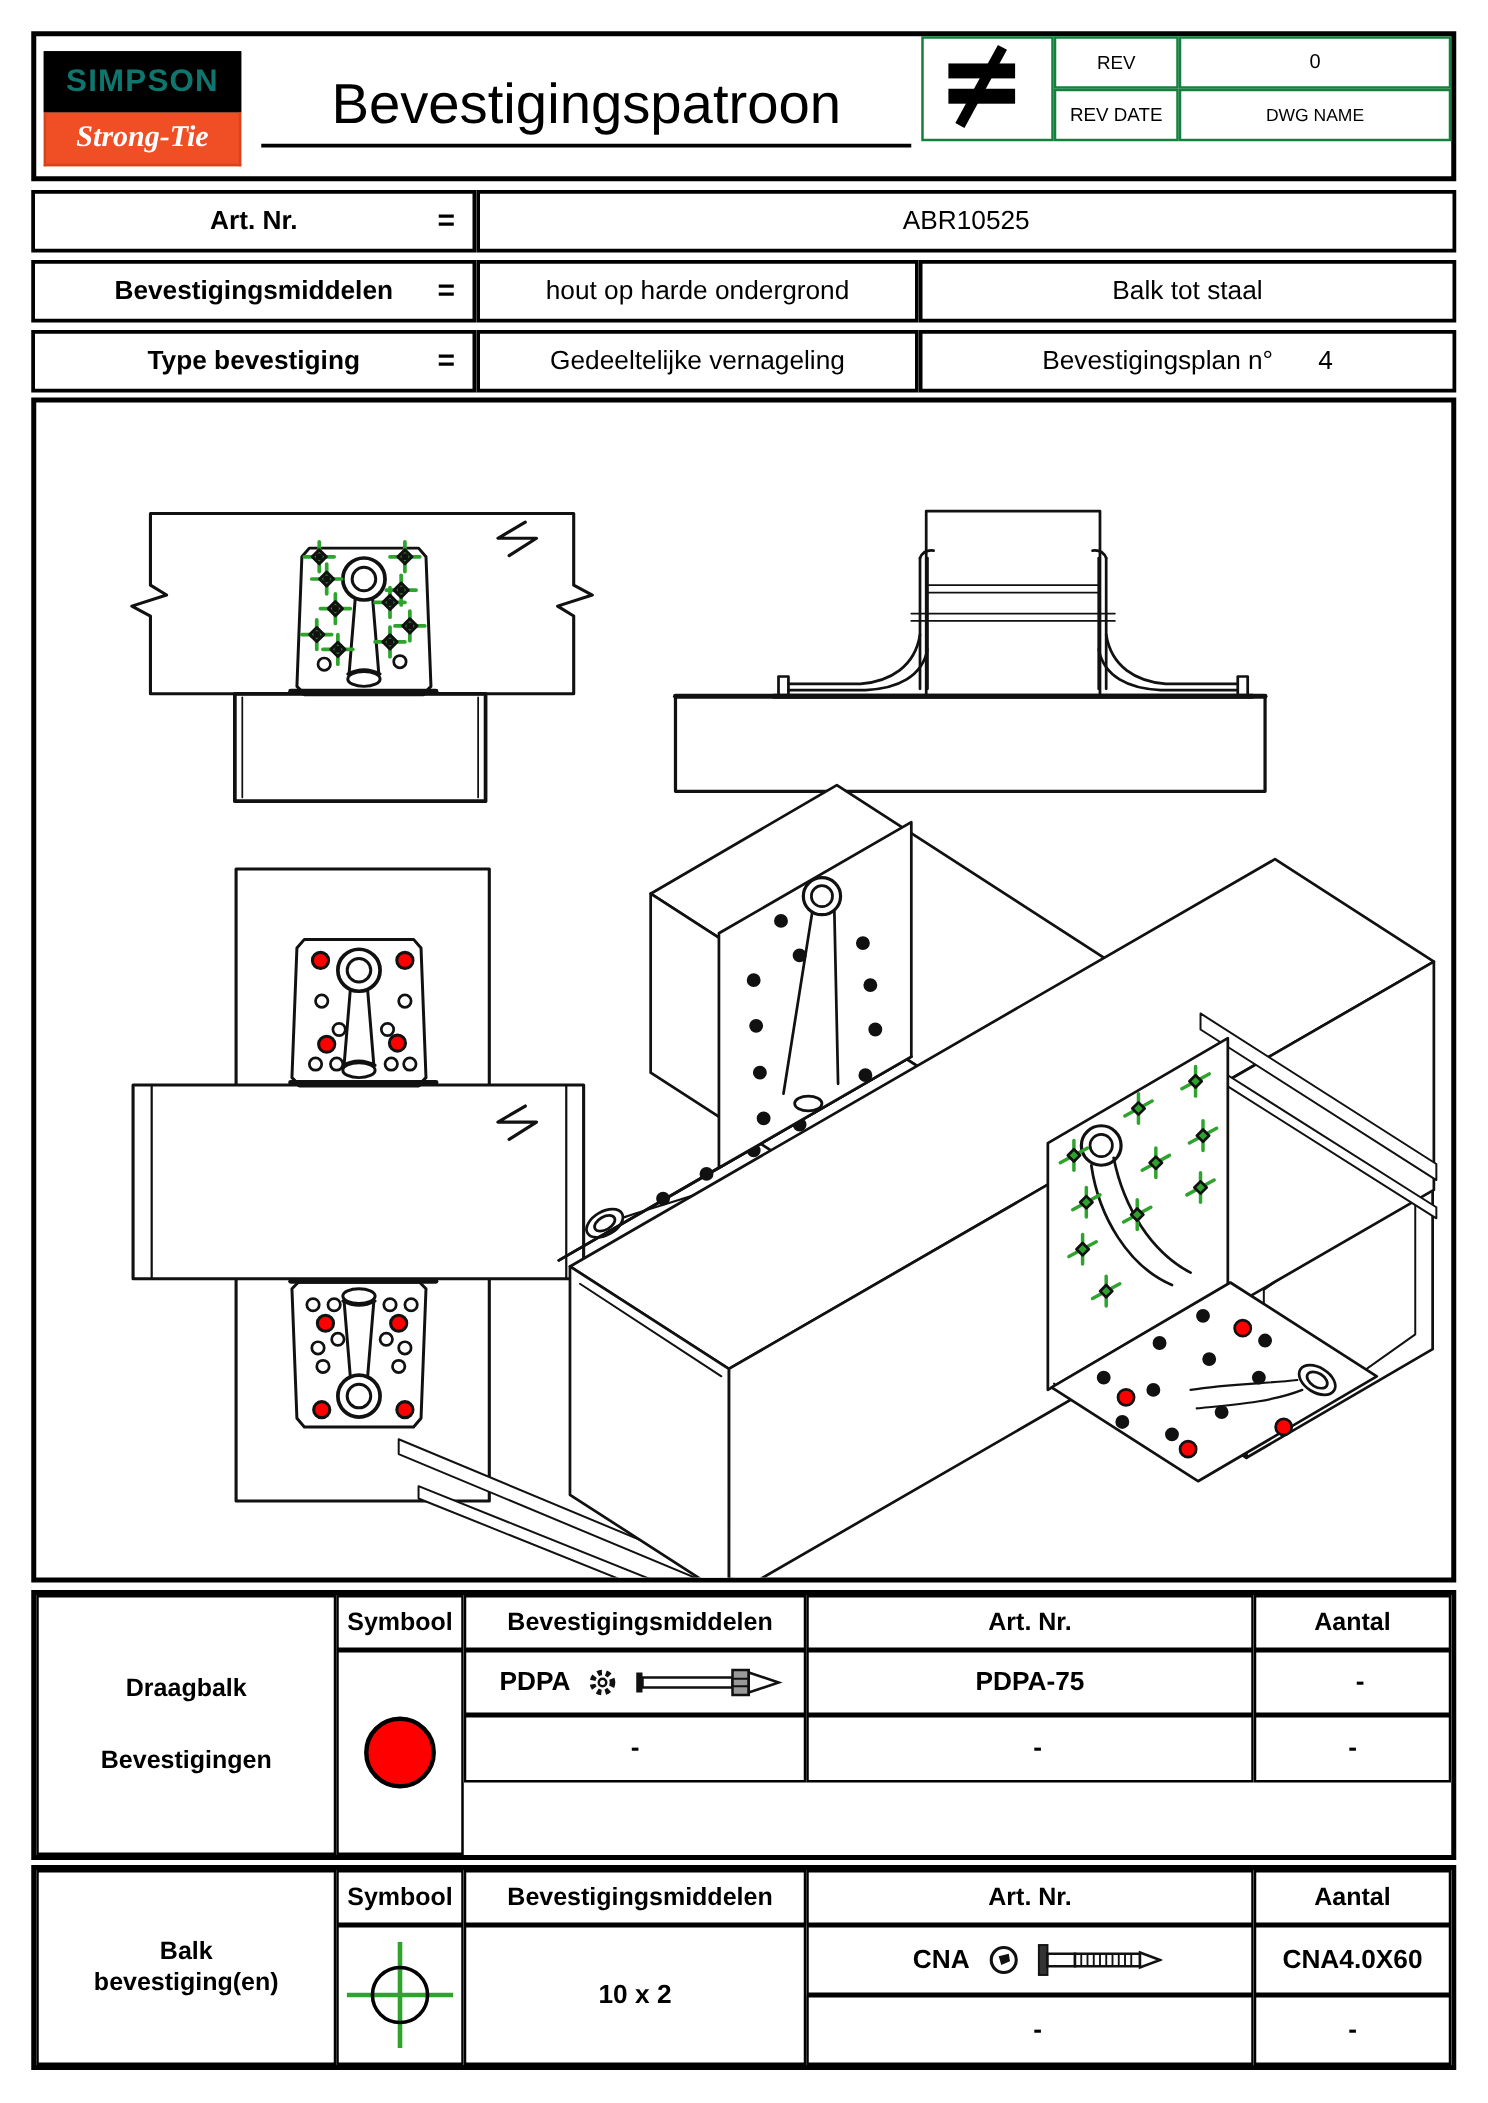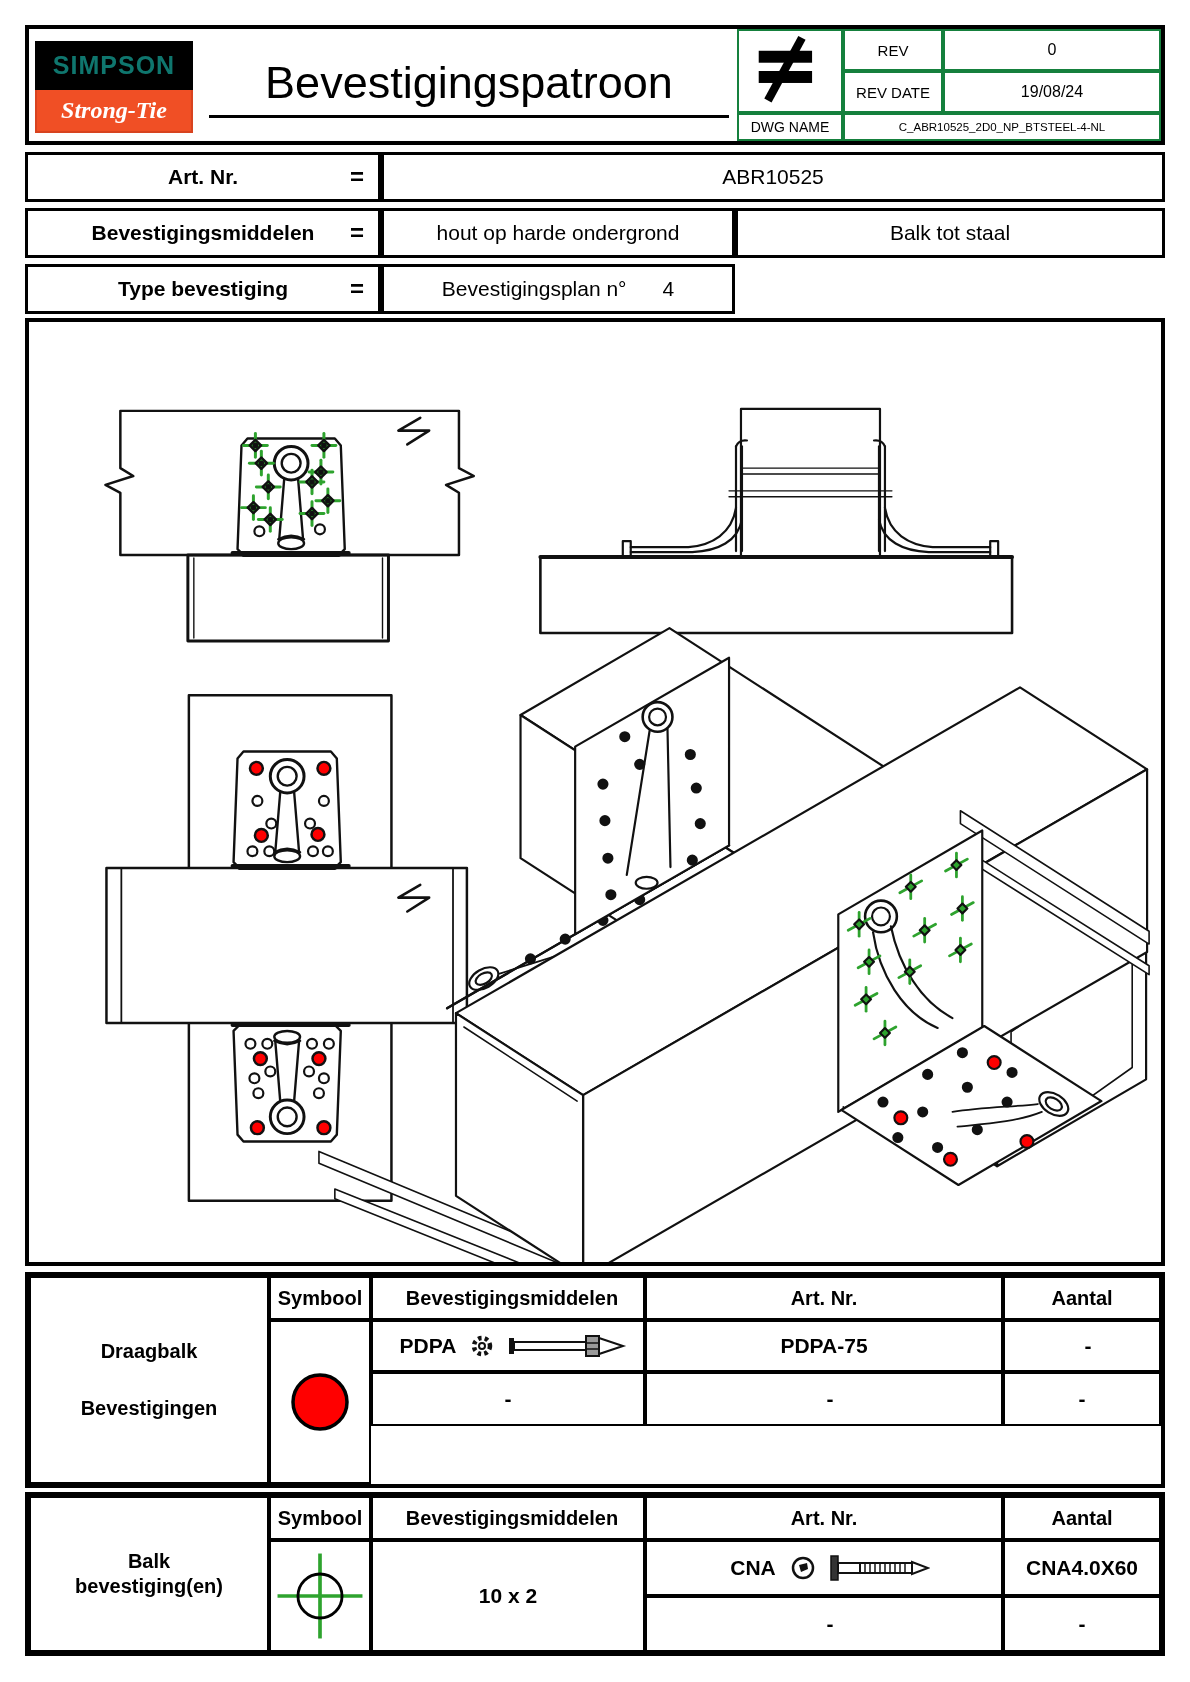"19/08/24" div.rev-val { html: <div>19/08/24</div> -> none }
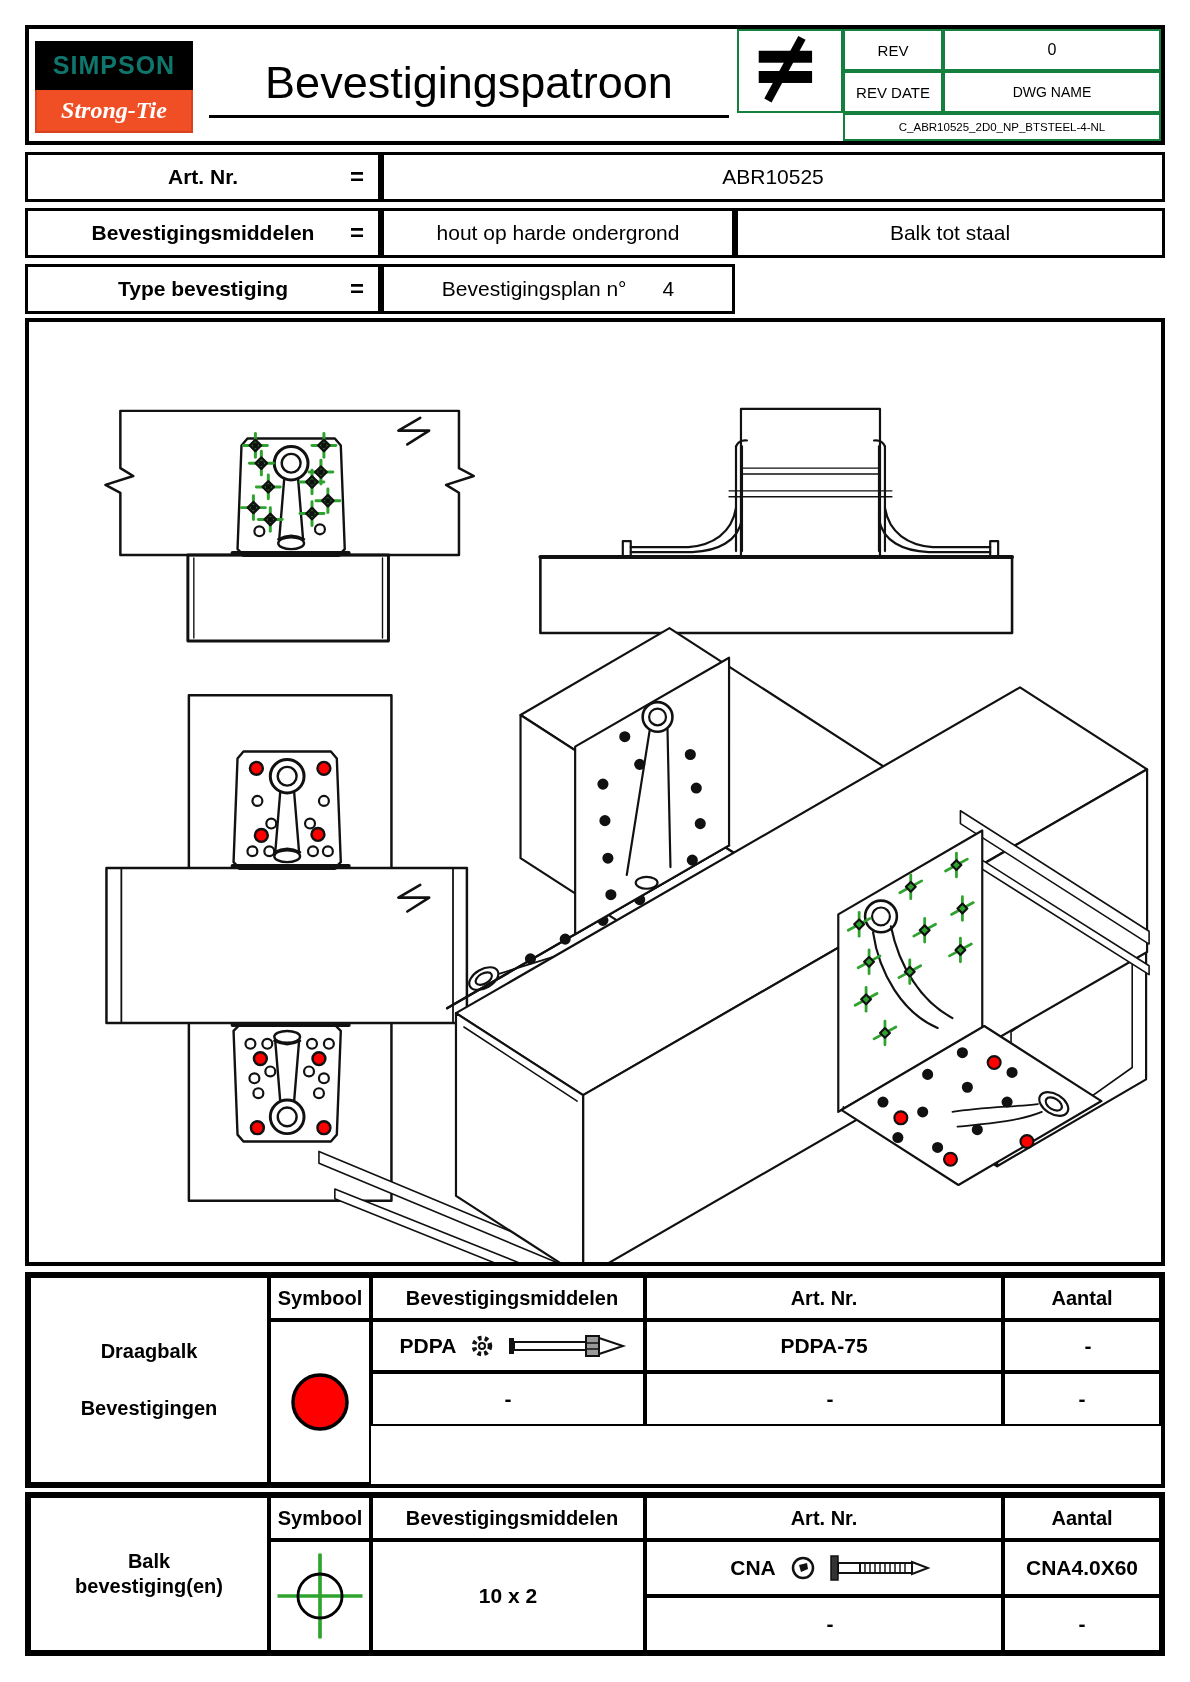"C_ABR10525_2D0_NP_BTSTEEL-4-NL" div.dwg-value { html: <div>C_ABR10525_2D0_NP_BTSTEEL-4-NL</div> -> none }
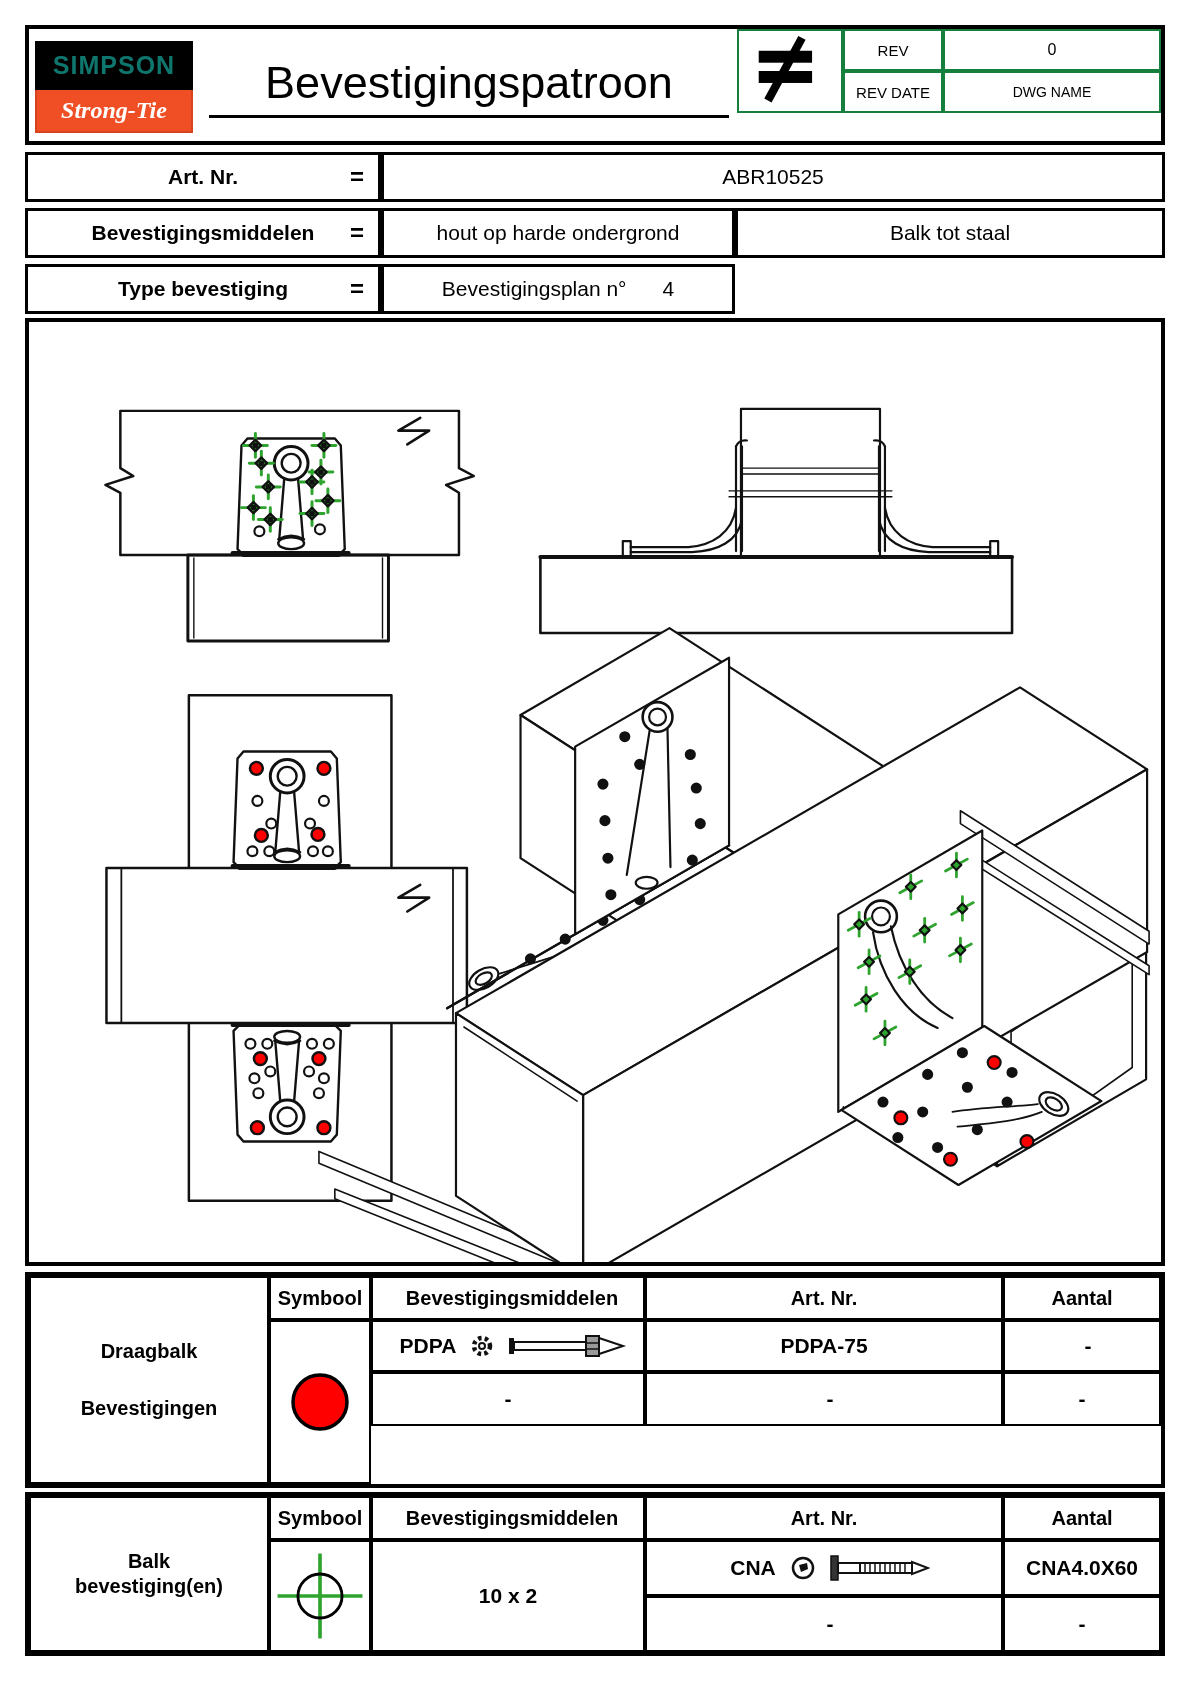"Gedeeltelijke vernageling" div.info-val { html: none -> <div>Gedeeltelijke vernageling</div> }
